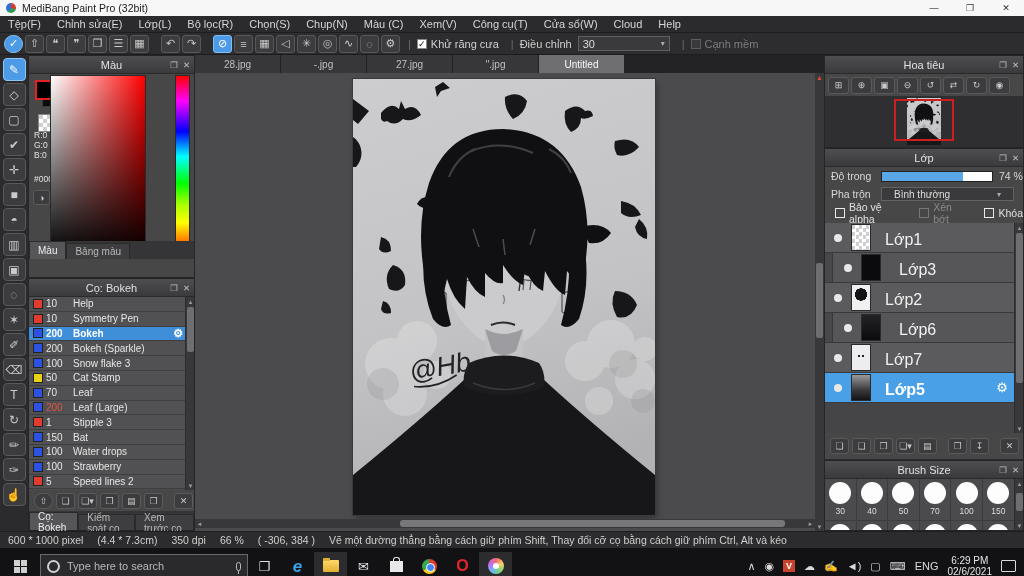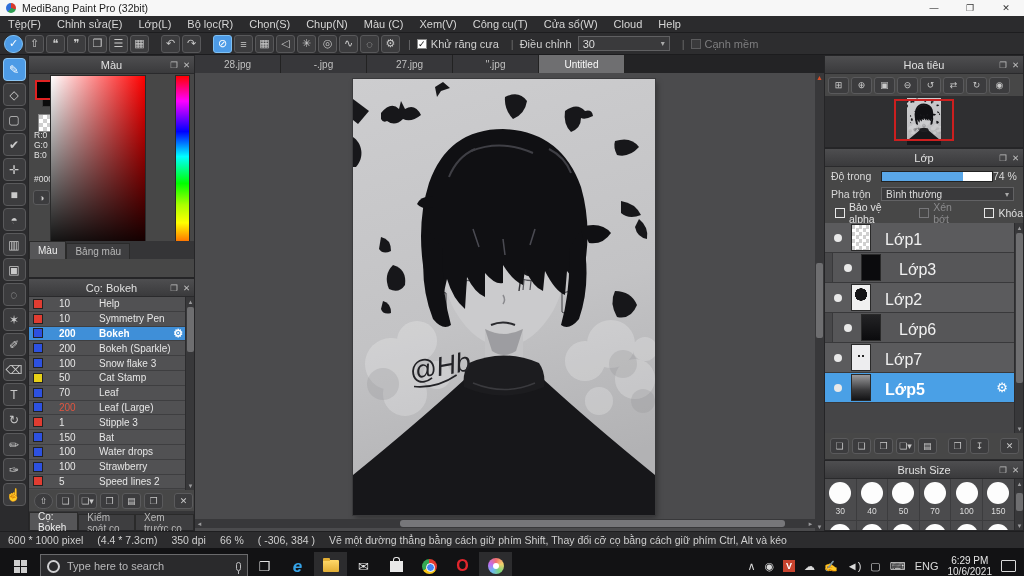"74 %" .opval { margin-left: none -> 6px }
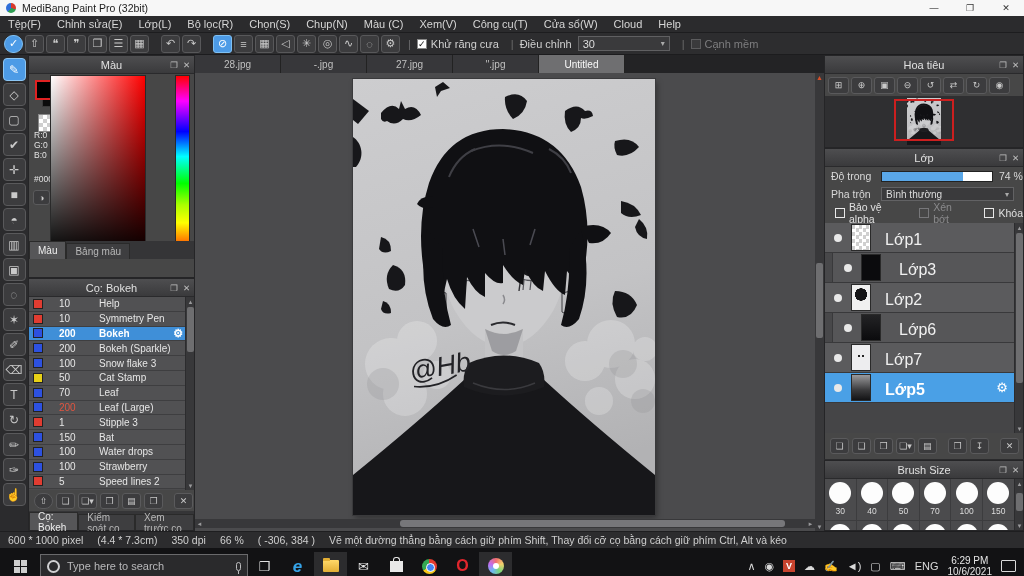"Bình thường" .ldrop { padding: 0 4px -> 0 12px }
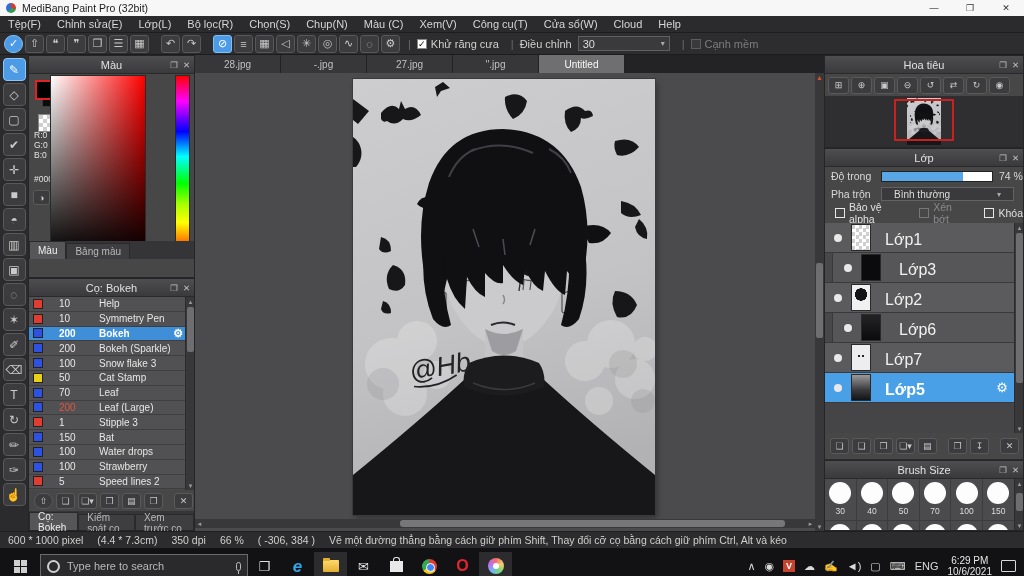"10" .brow { gap: 16px -> 3px }
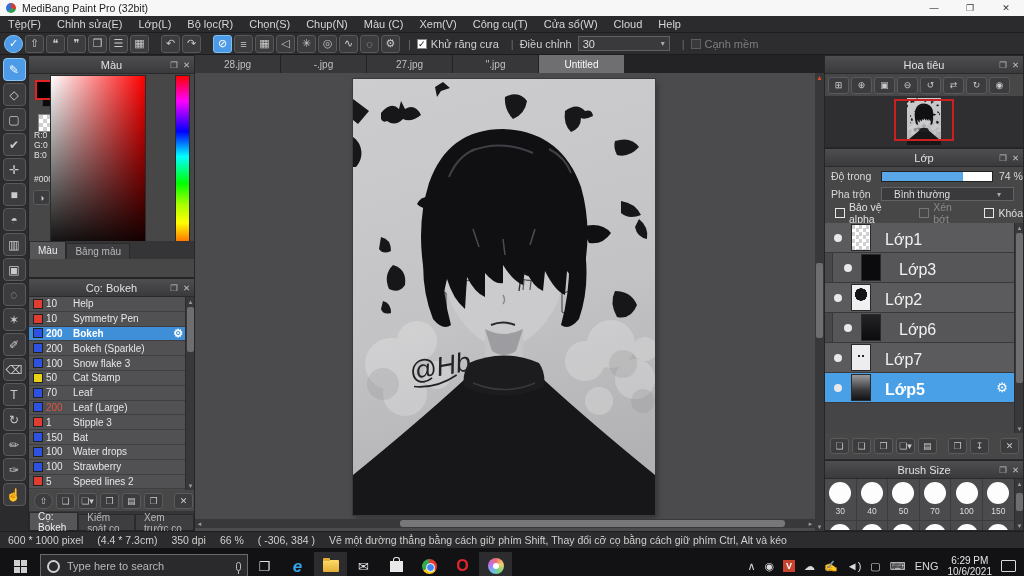"10/6/2021" div { text: 10/6/2021 -> 02/6/2021 }
